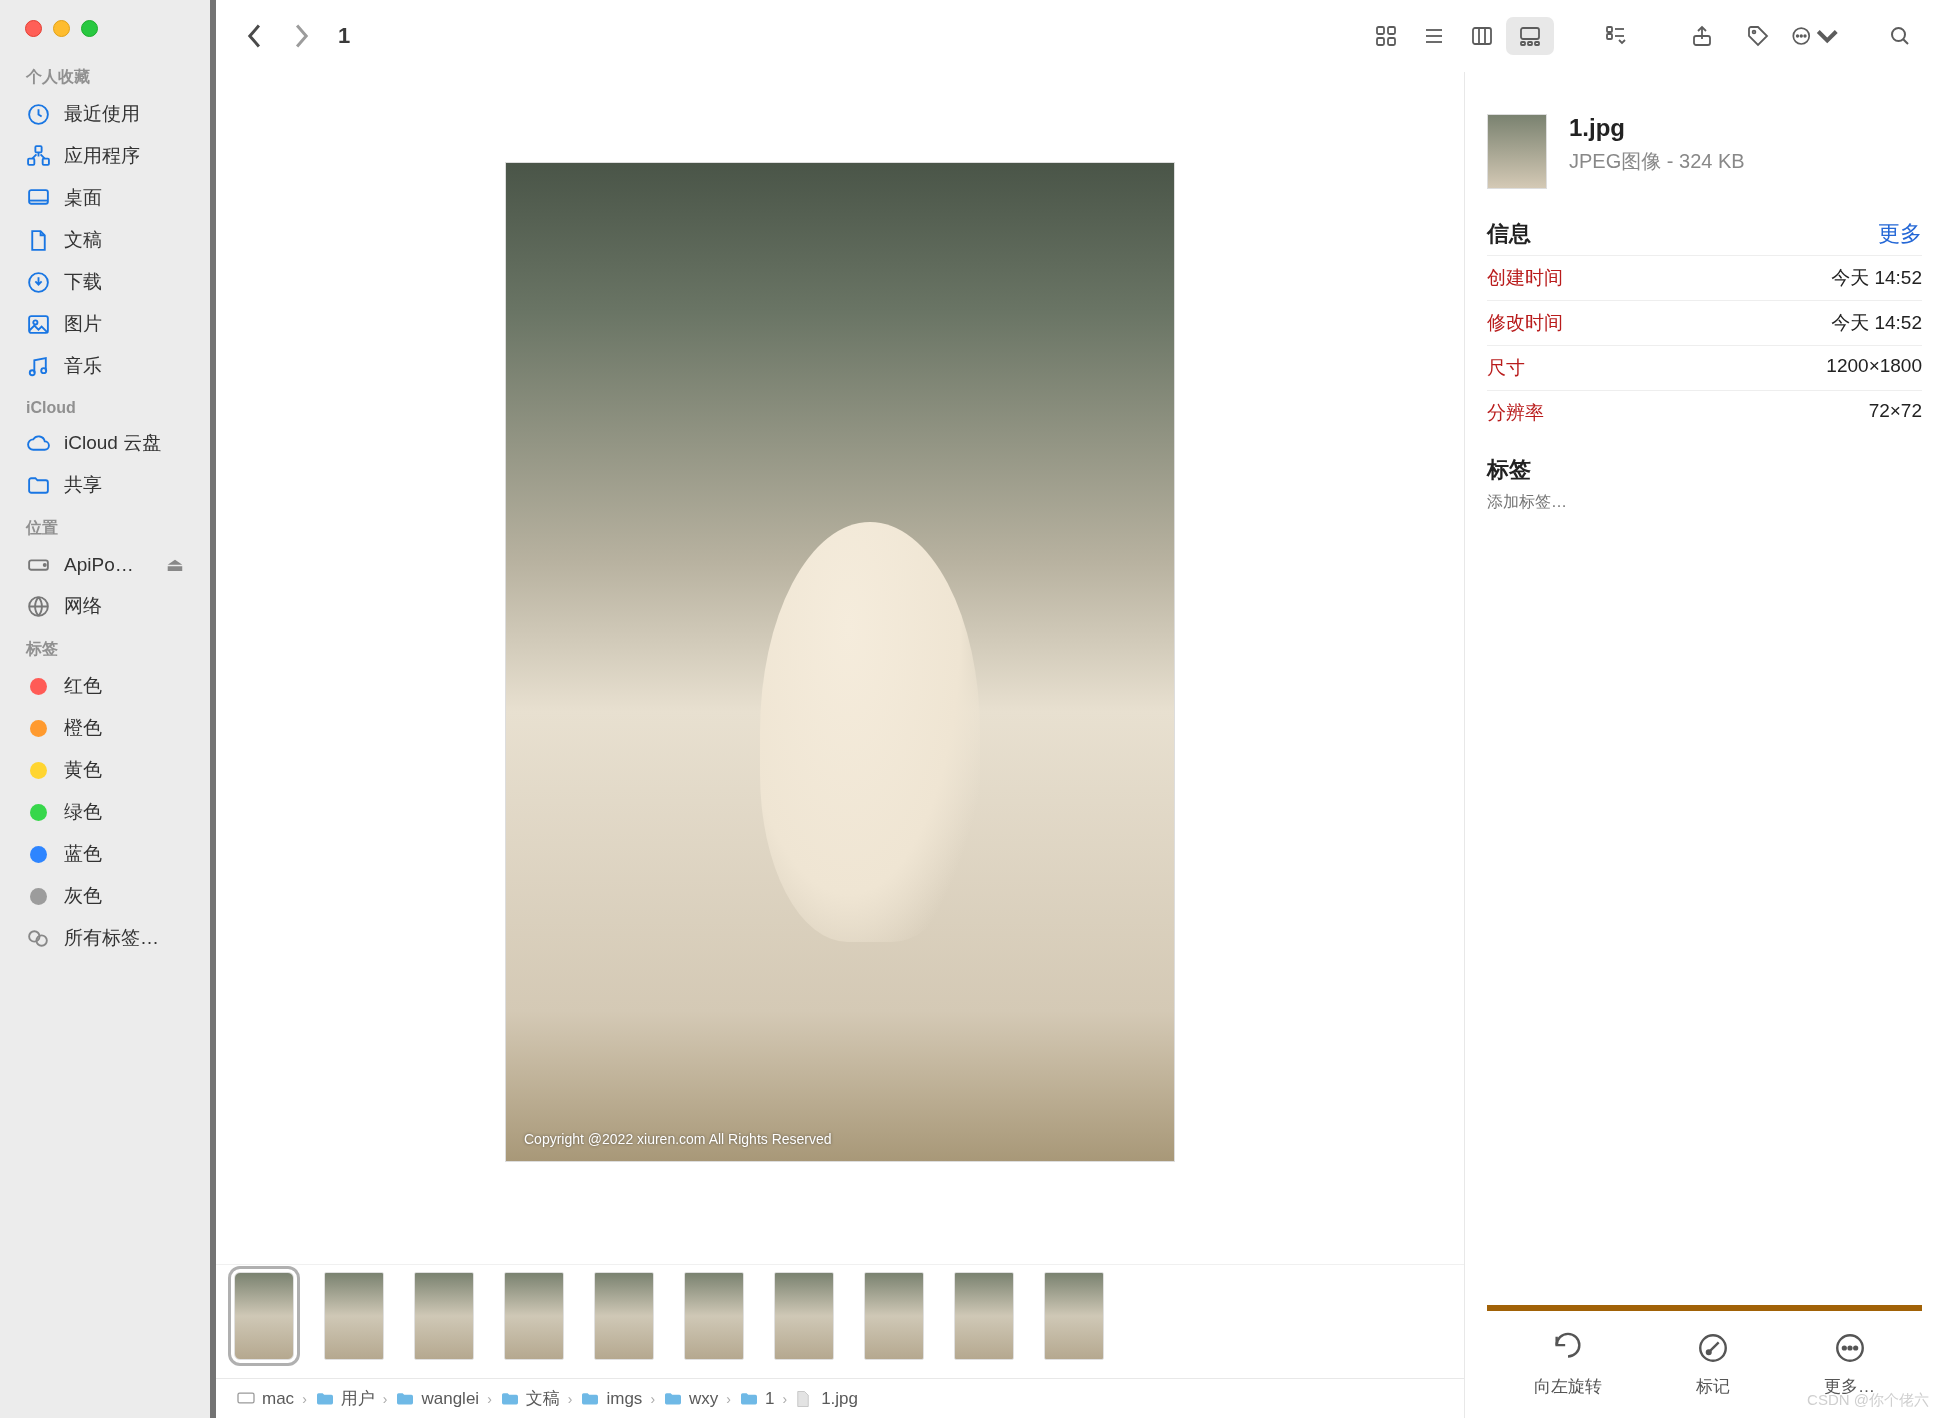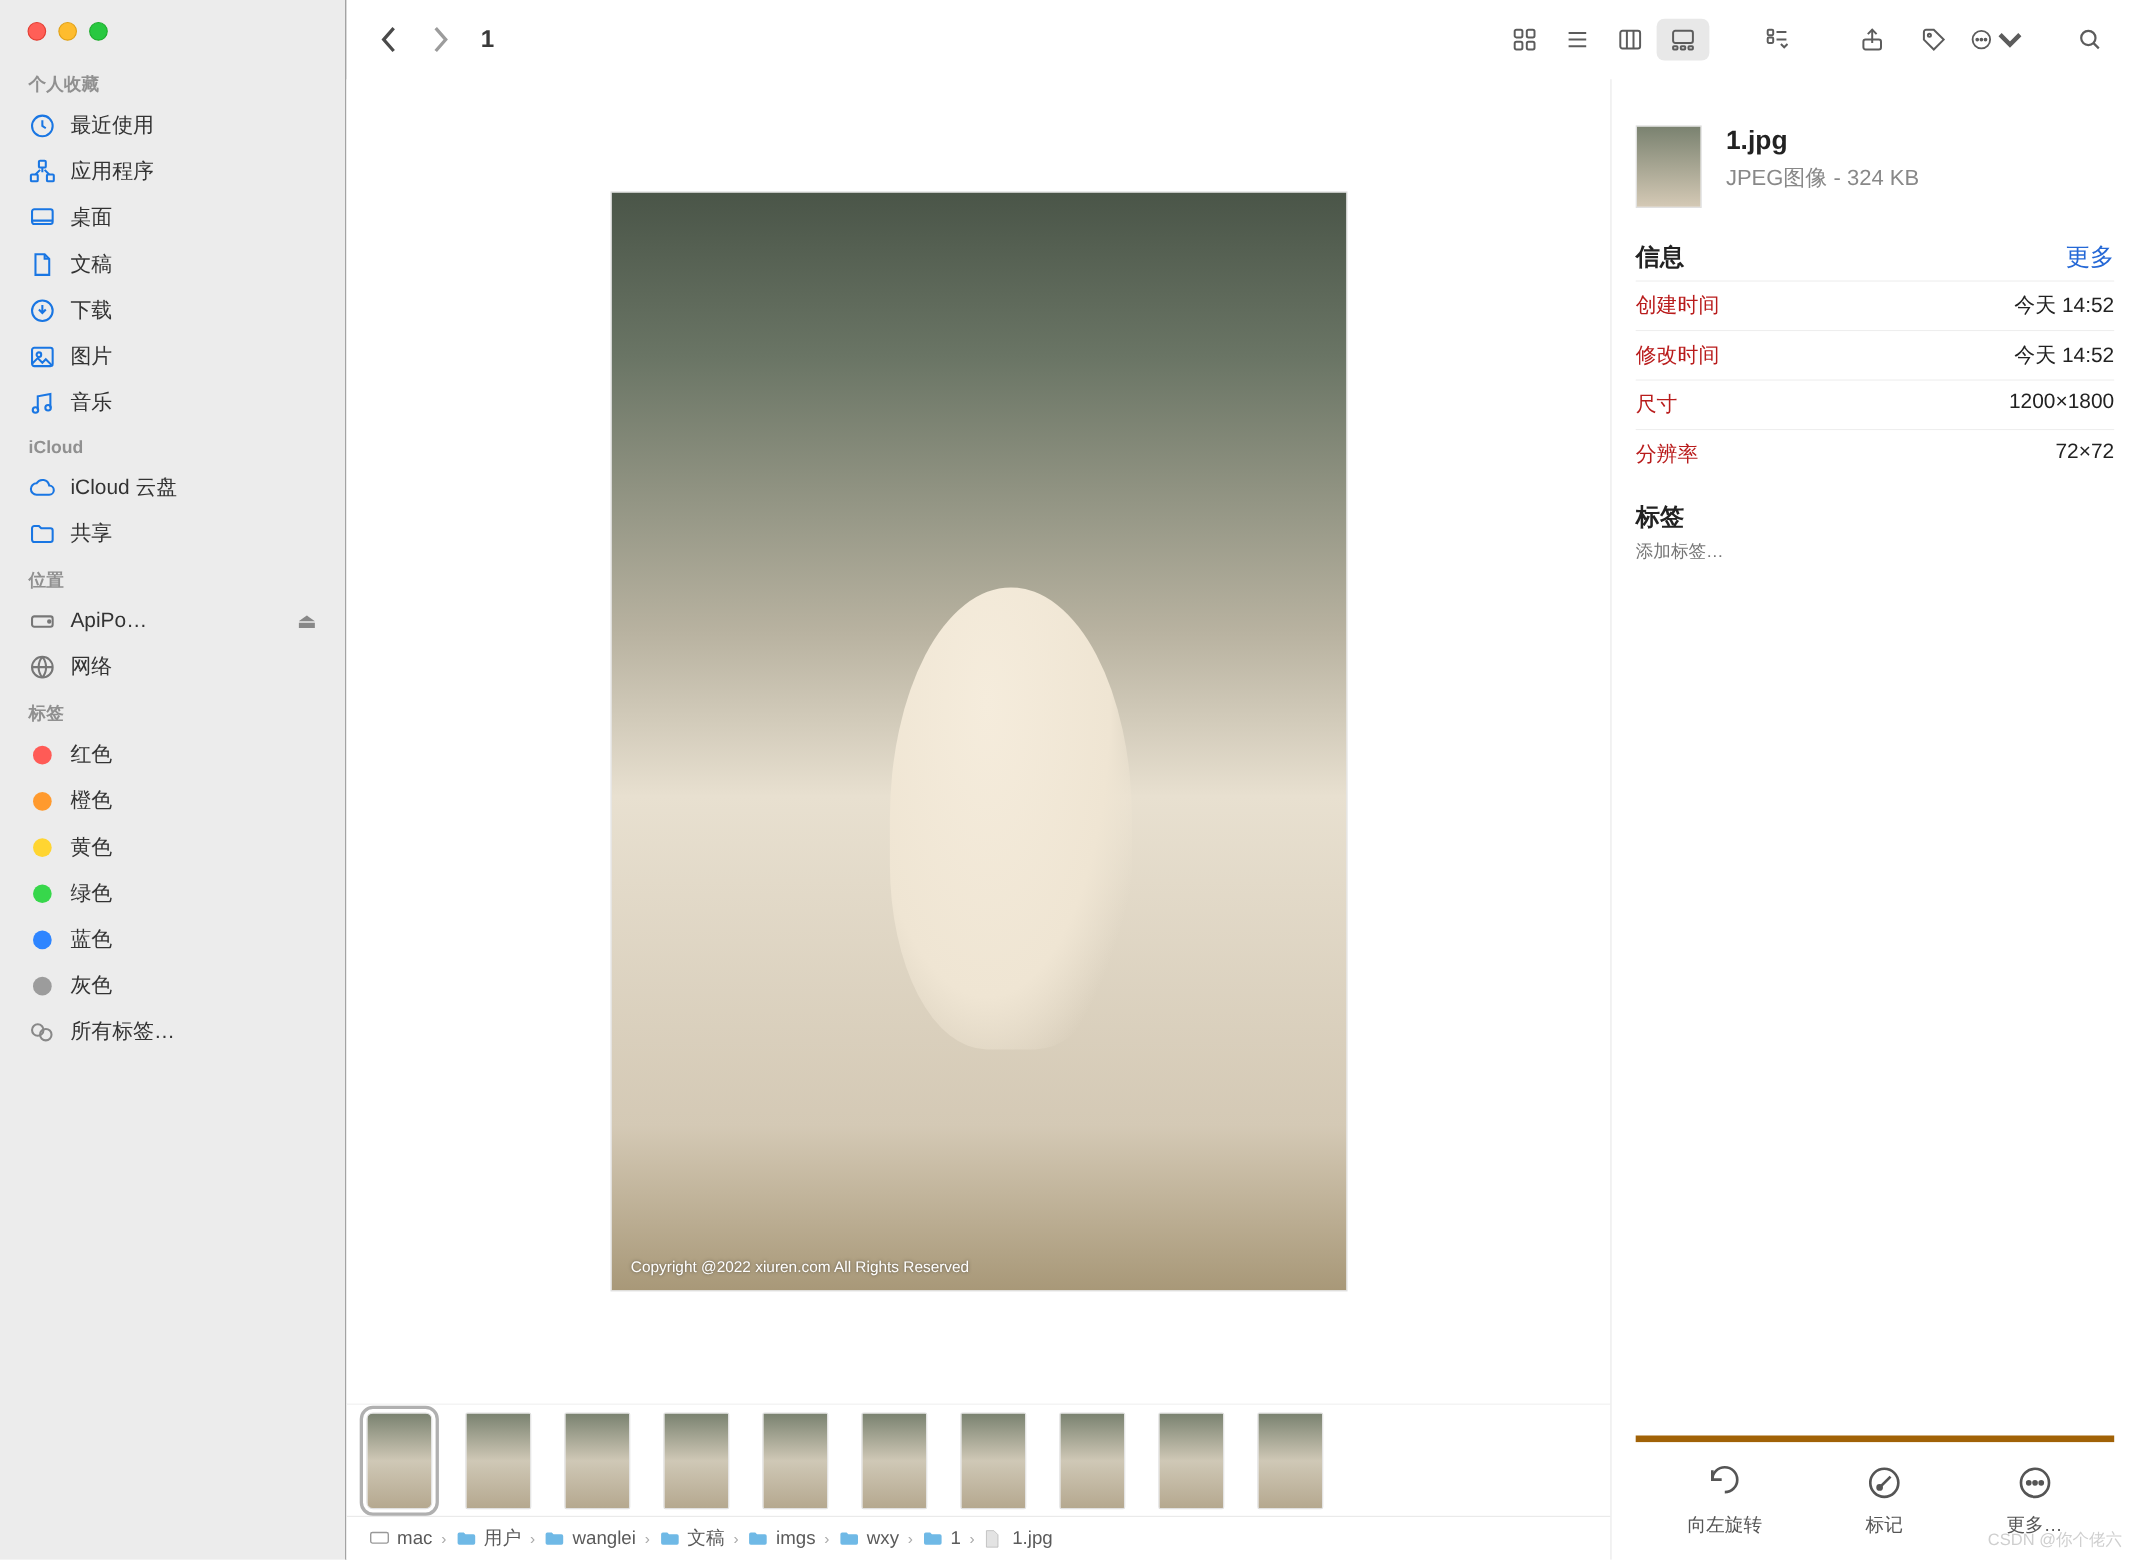"个人收藏" .sidebar { border-right: 1px solid #737373 -> 6px solid #737373; width: 315px -> 216px }
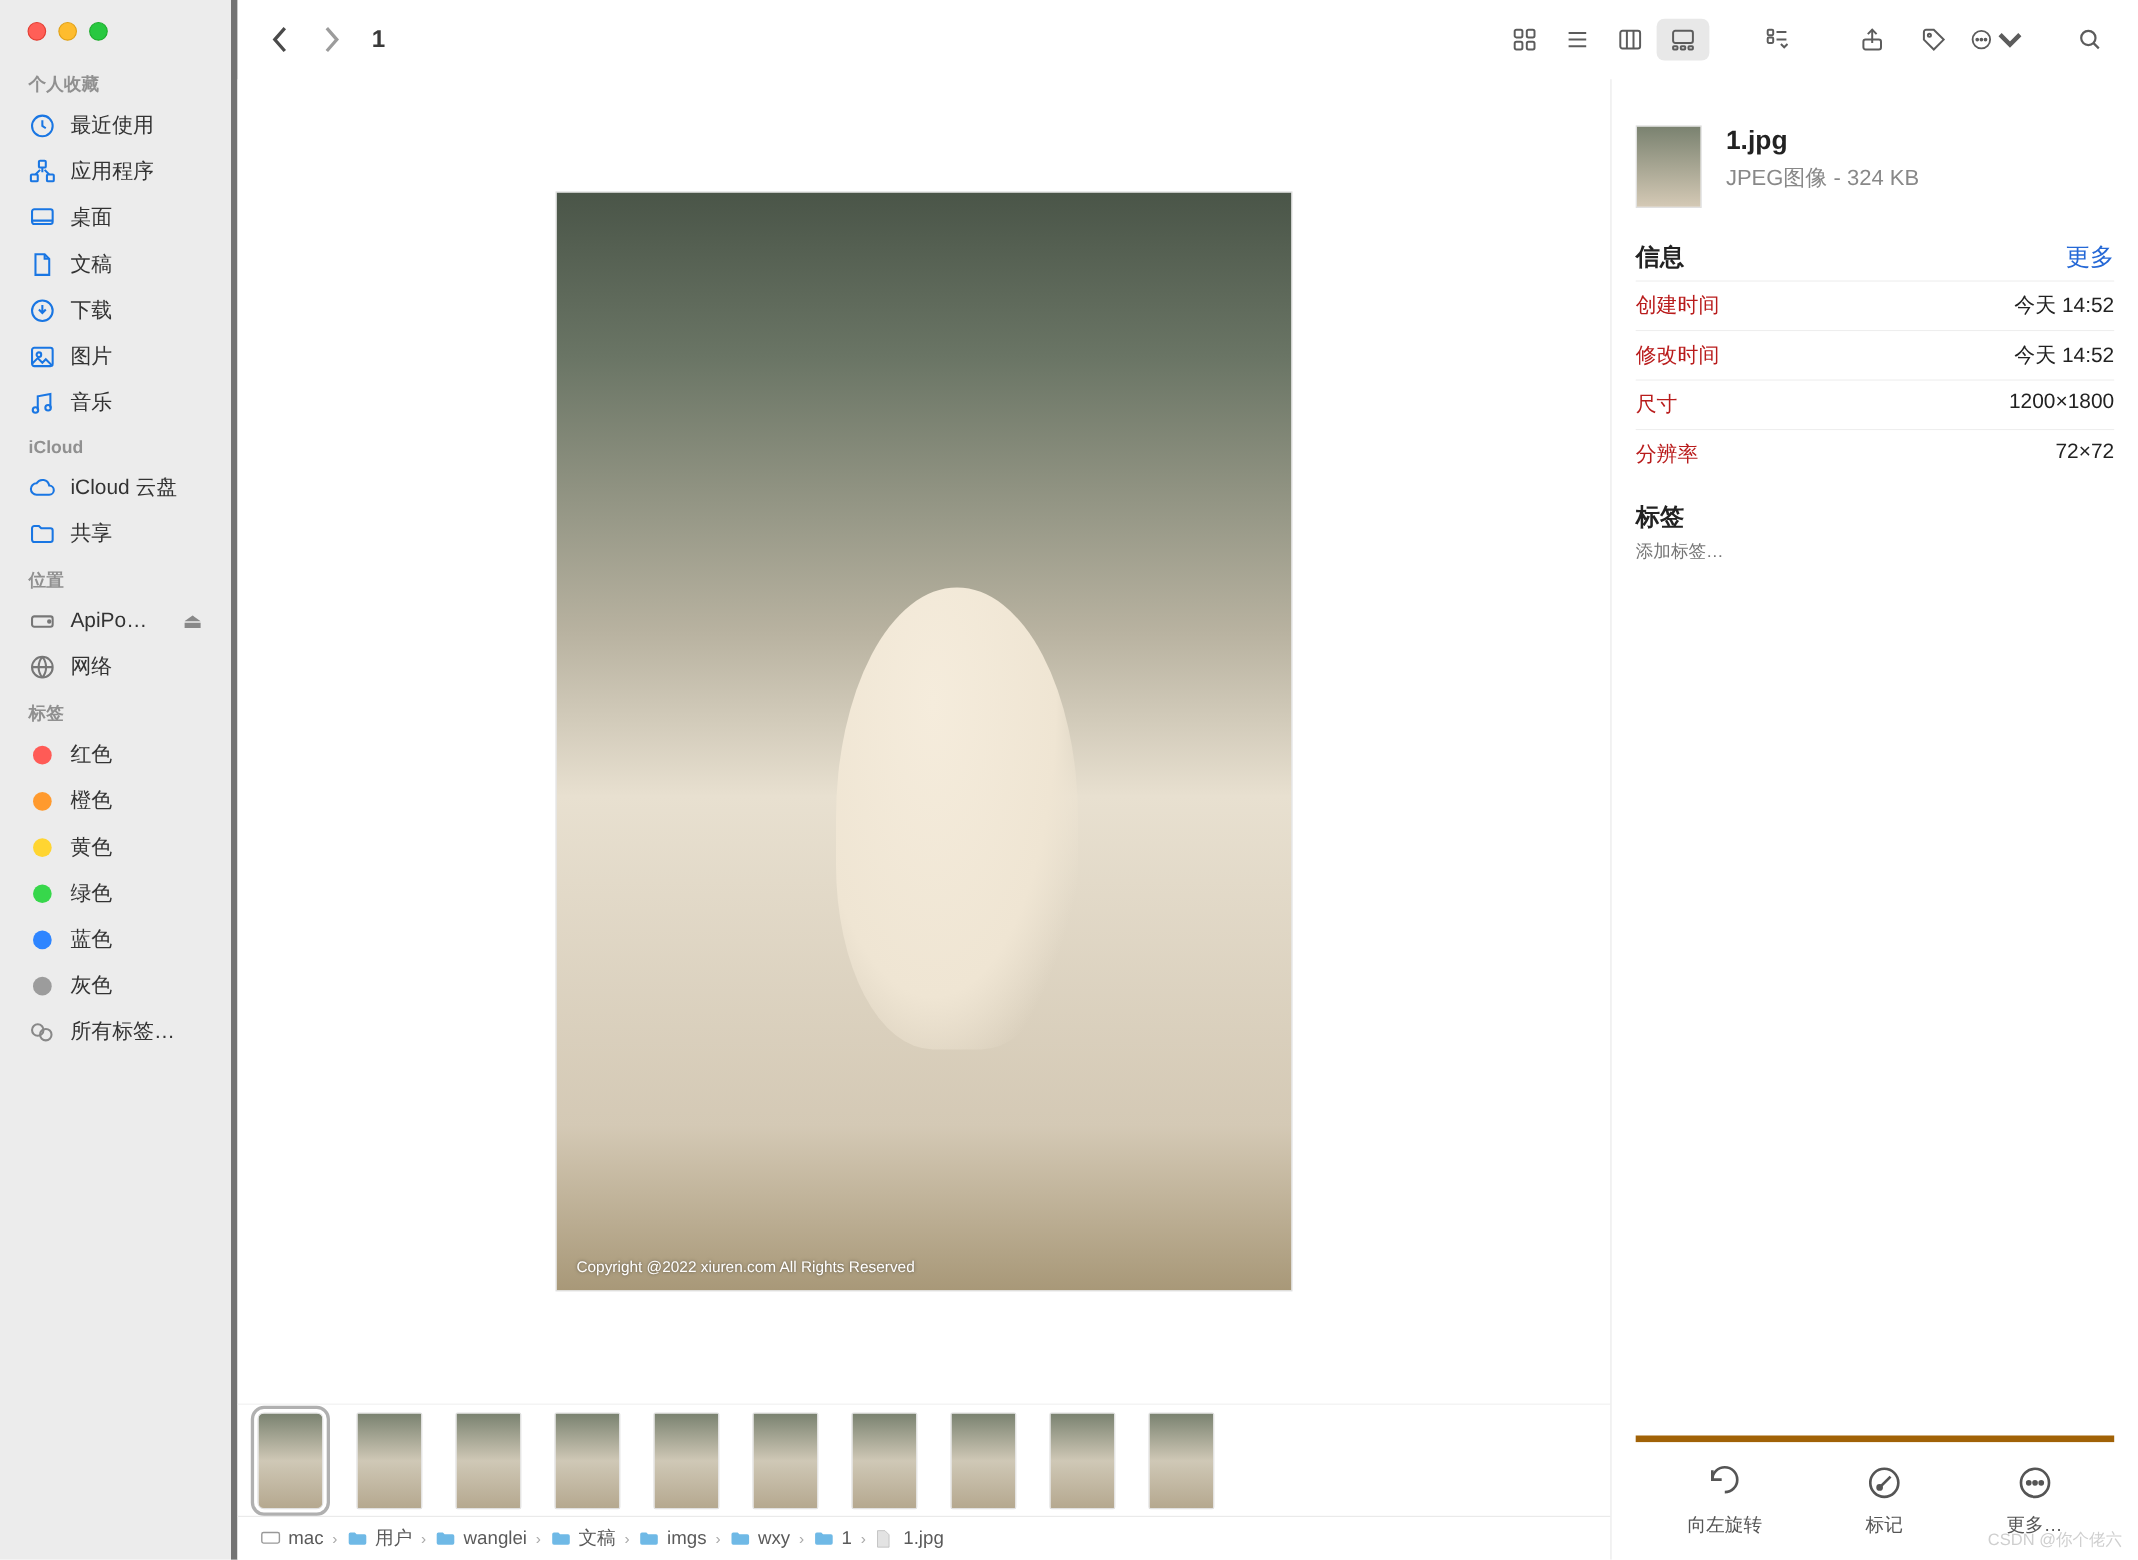"Copyright @2022 xiuren.com All Rights" .preview-area { gap: none -> 12px }
